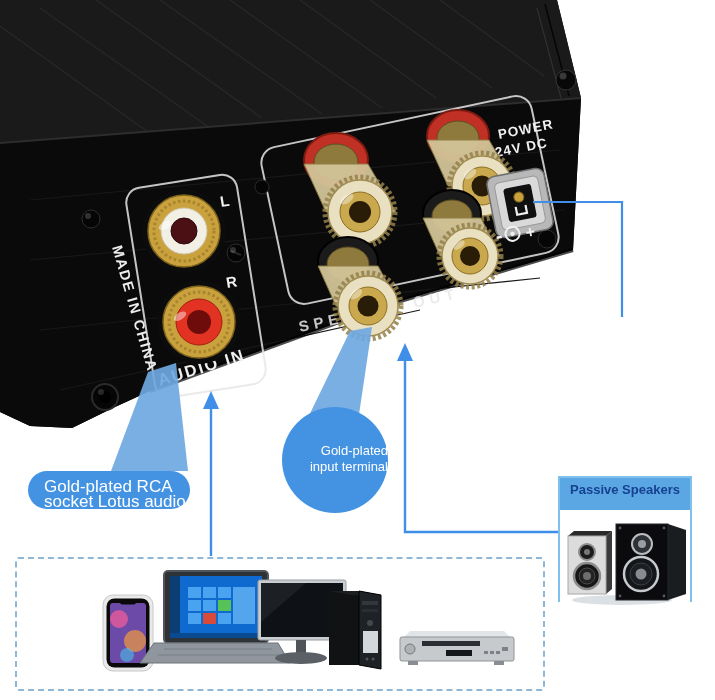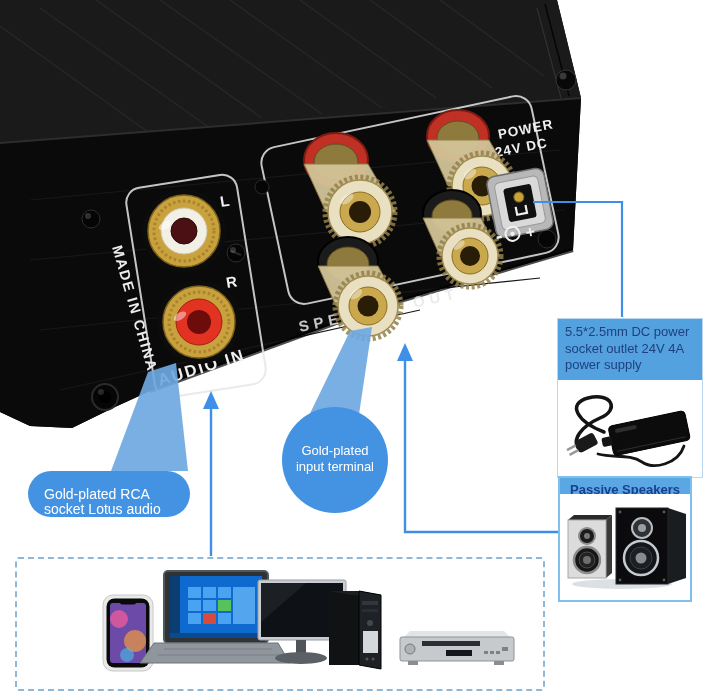"5.5*2.5mm DC power socket outlet" div { html: <div> <div>5.5*2.5mm DC power socket outlet 24V 4A power supply</div> <div> <svg> <path></path> <path></path> <g> <rect></rect> <rect></rect> <rect></rect> </g> <g> <rect></rect> <rect></rect> <rect></rect> <line></line> </g> </svg> </div> </div> -> none }
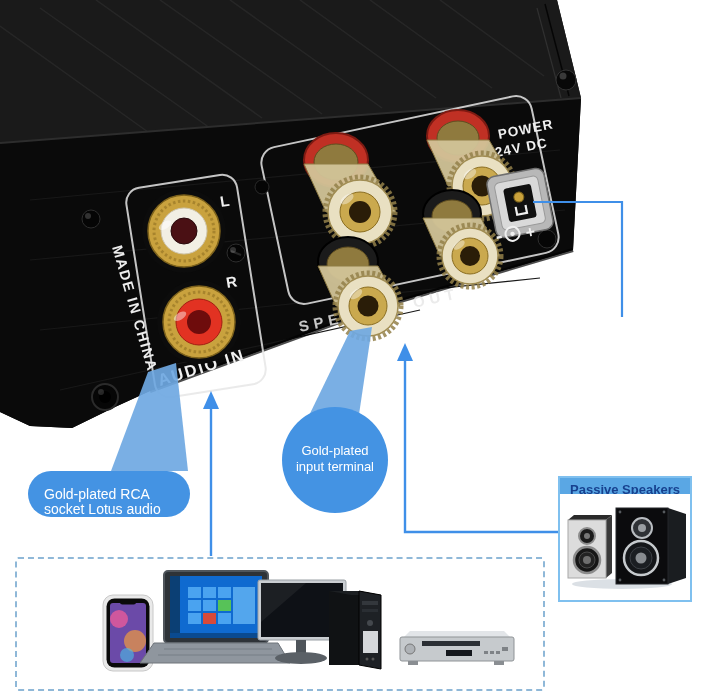"Gold-plated" #horn-bubble { text-align: center -> right }
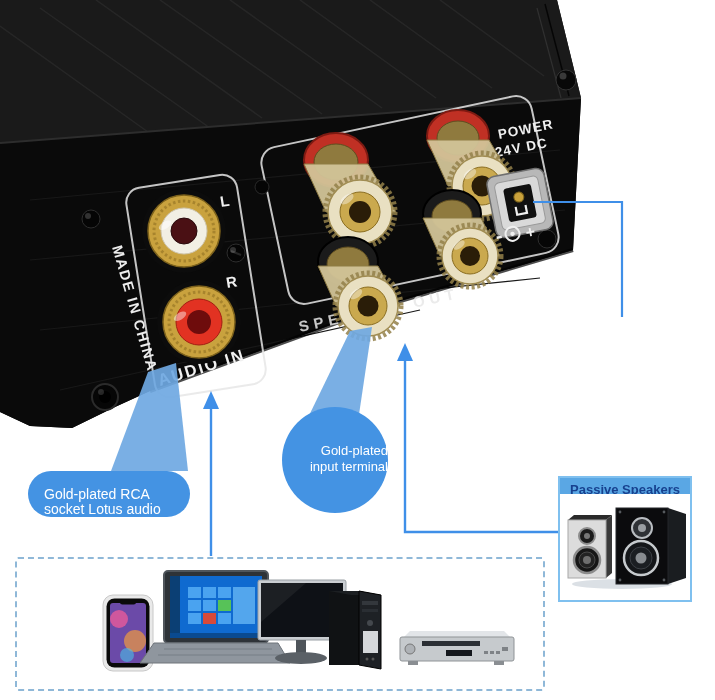"Gold-plated RCA" #rca-bubble { font-size: 14px -> 17px; height: 46px -> 38px; padding: 16px 0 0 16px -> 8px 0 0 16px }
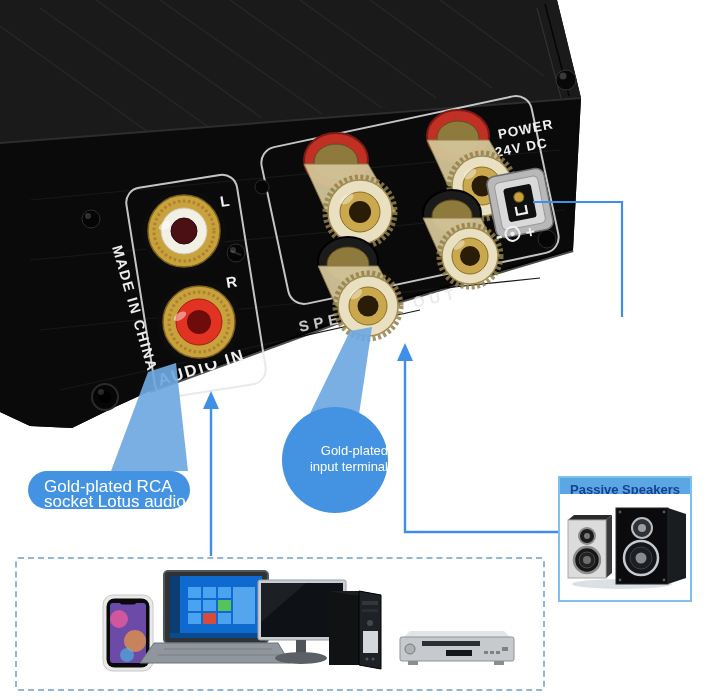"Passive Speakers" #speakers-callout .hdr { height: 16px -> 32px }
